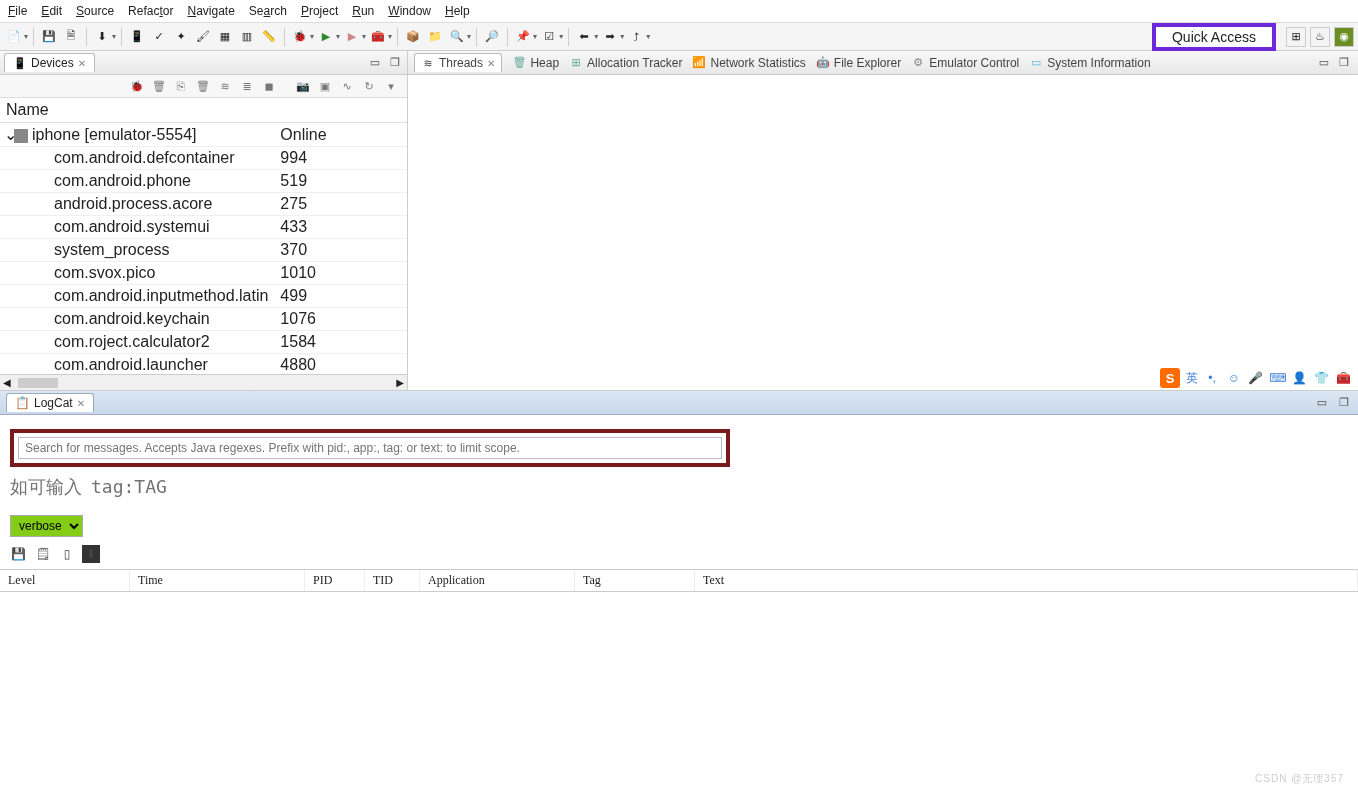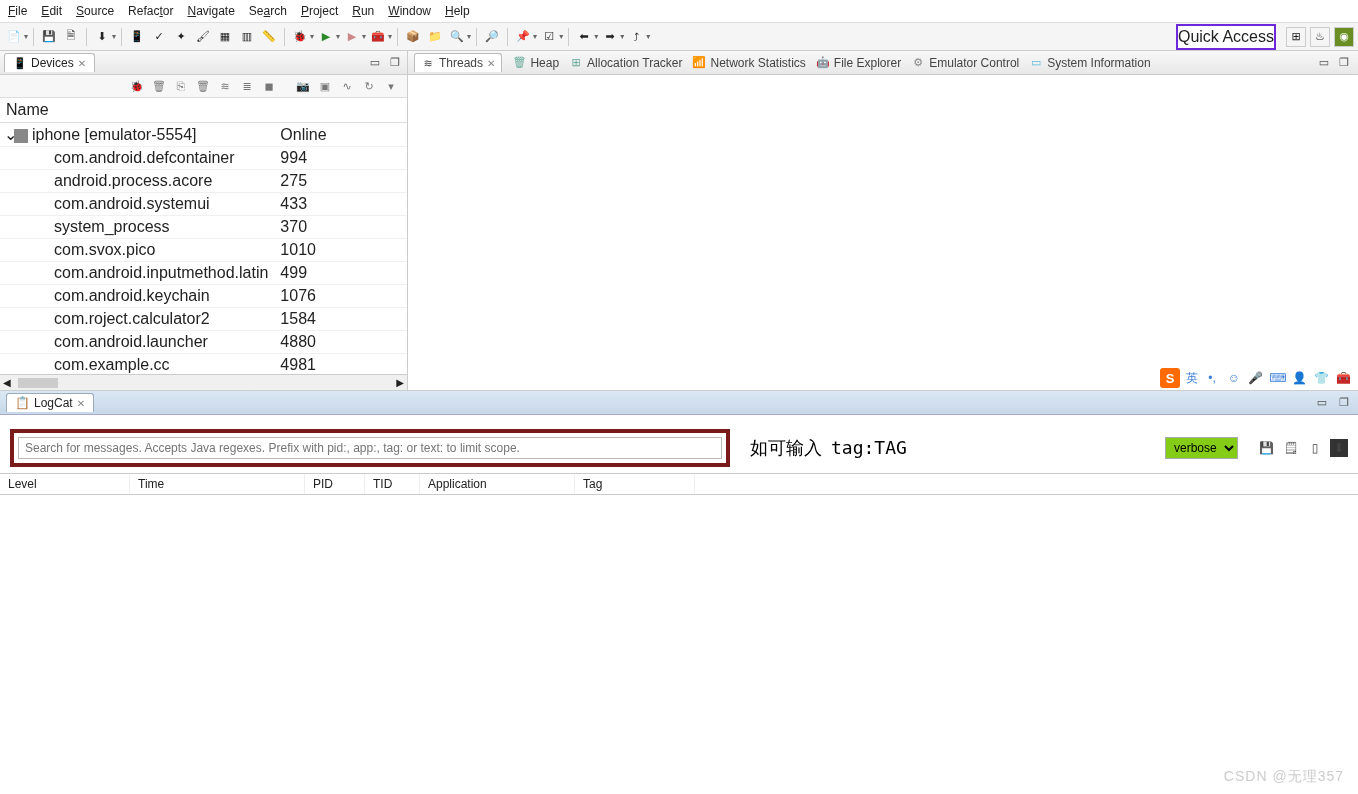"Quick Access" .quick-access { border: 2px solid #6d28d9 -> 4px solid #6d28d9; font-size: 16px -> 14px; padding: 2px 0 -> 2px 16px }
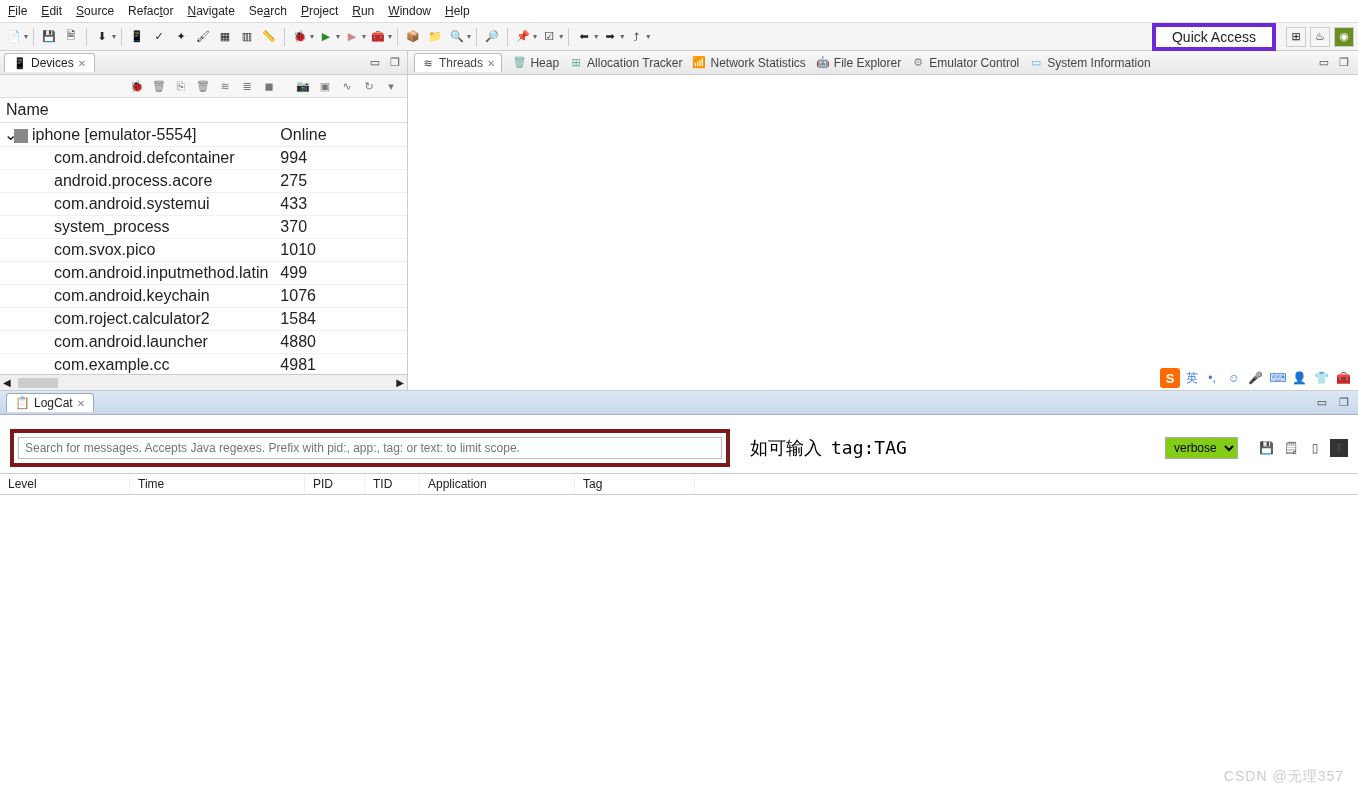"com.android.phone" tr { html: none -> <tr> <td>com.android.phone</td> <td>519</td> </tr> }
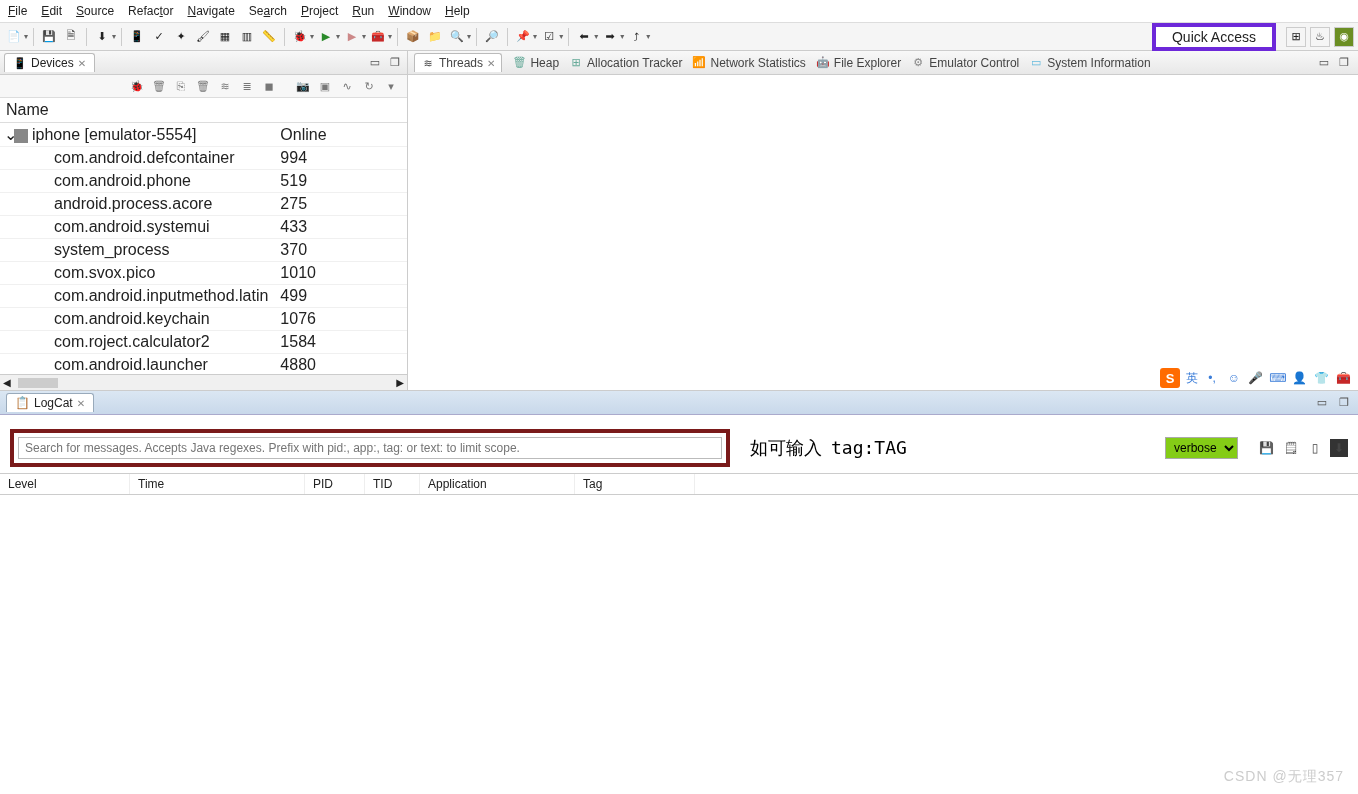"Search for messages. Accepts Java" .logcat-search-row { align-items: center -> flex-start; flex-direction: none -> column; gap: 20px -> 8px }
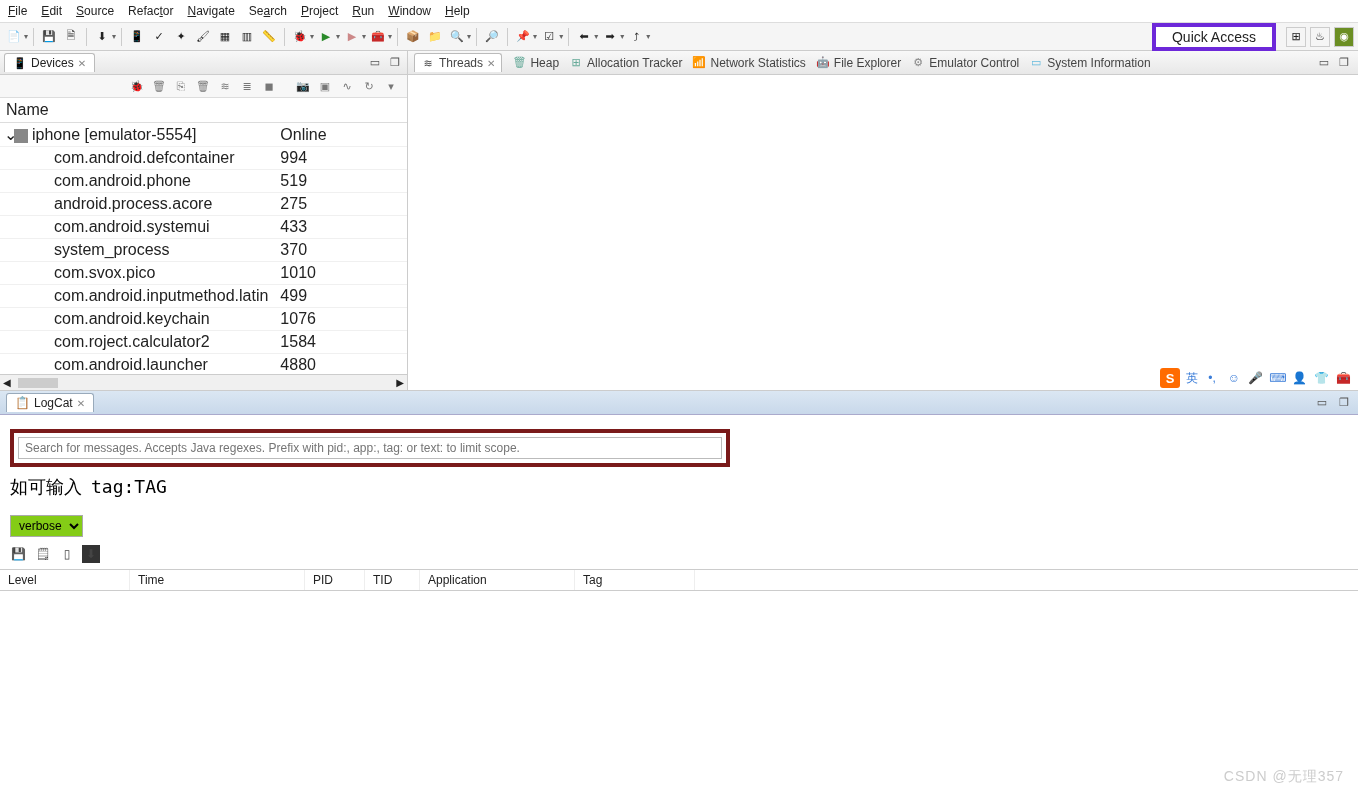"如可输入 tag:TAG" .annot { color: #000000 -> #737373 }
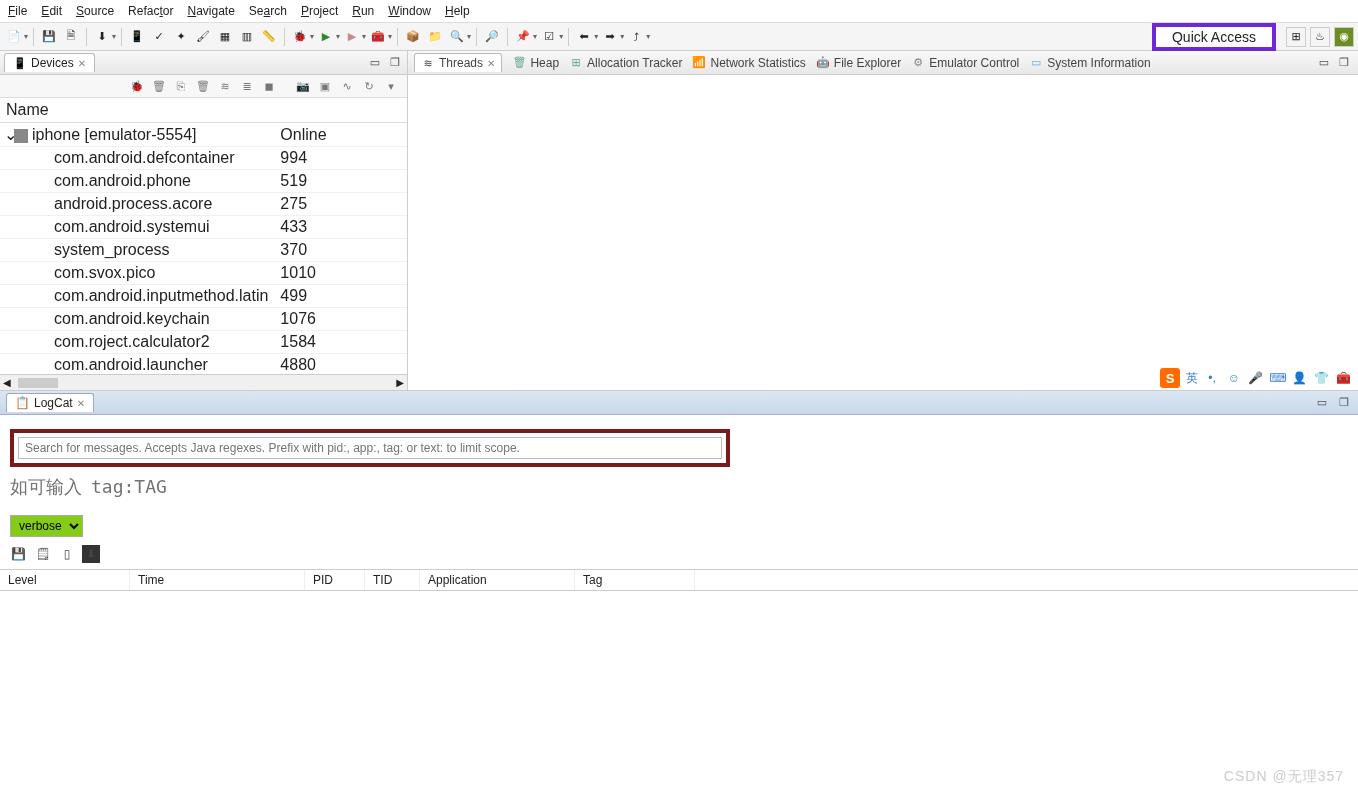"Level" .log-table-head { font-family: none -> Liberation Serif, serif }
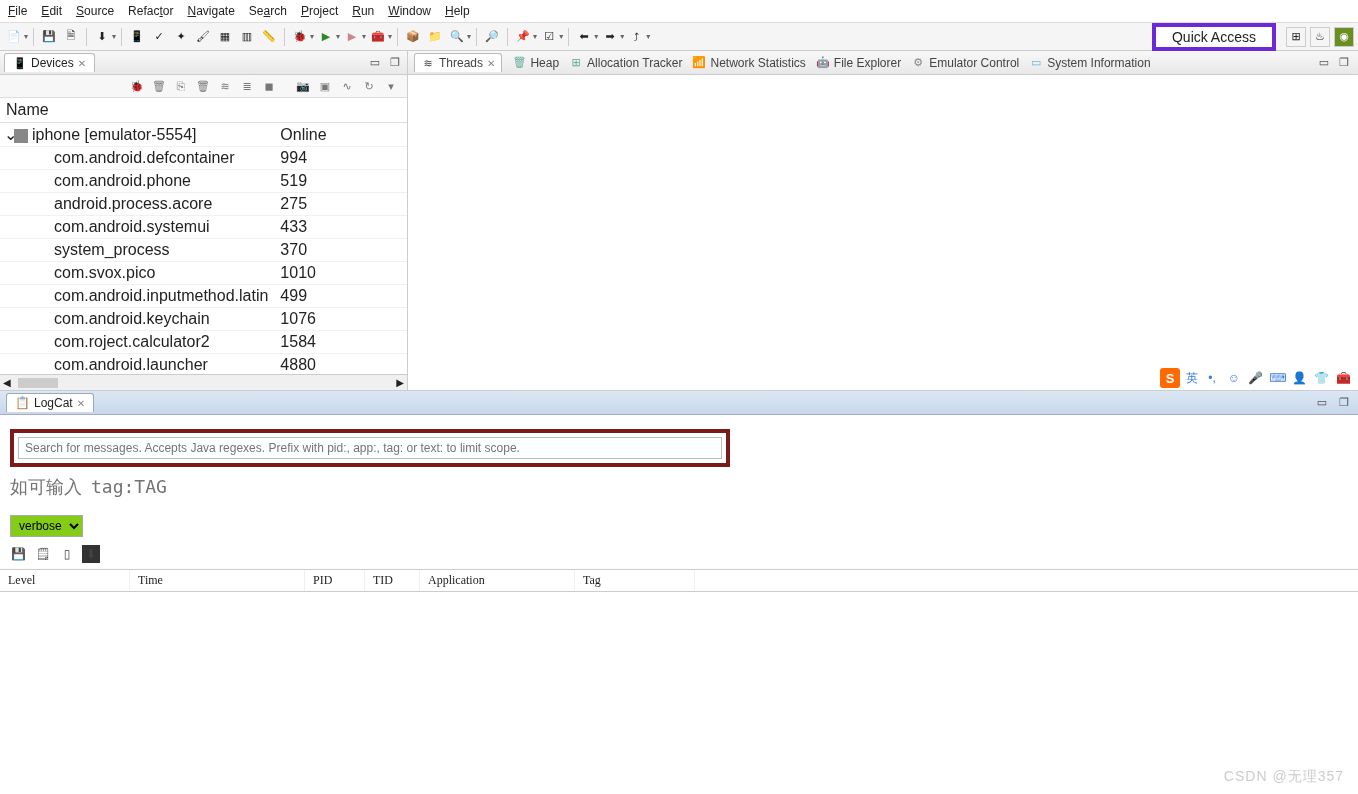"Text" div.col-text { html: none -> <div>Text</div> }
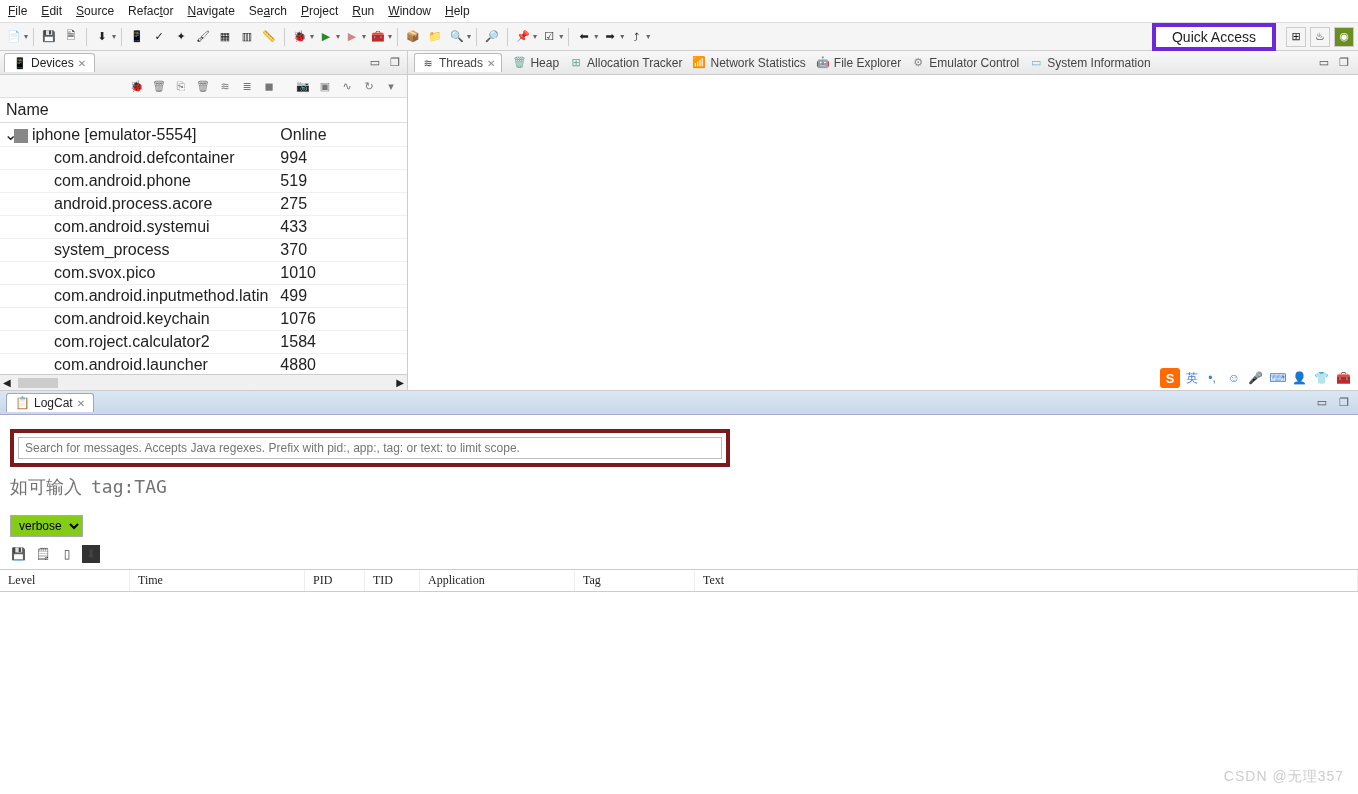"CSDN @无理357" .watermark { font-size: 14px -> 10px }
